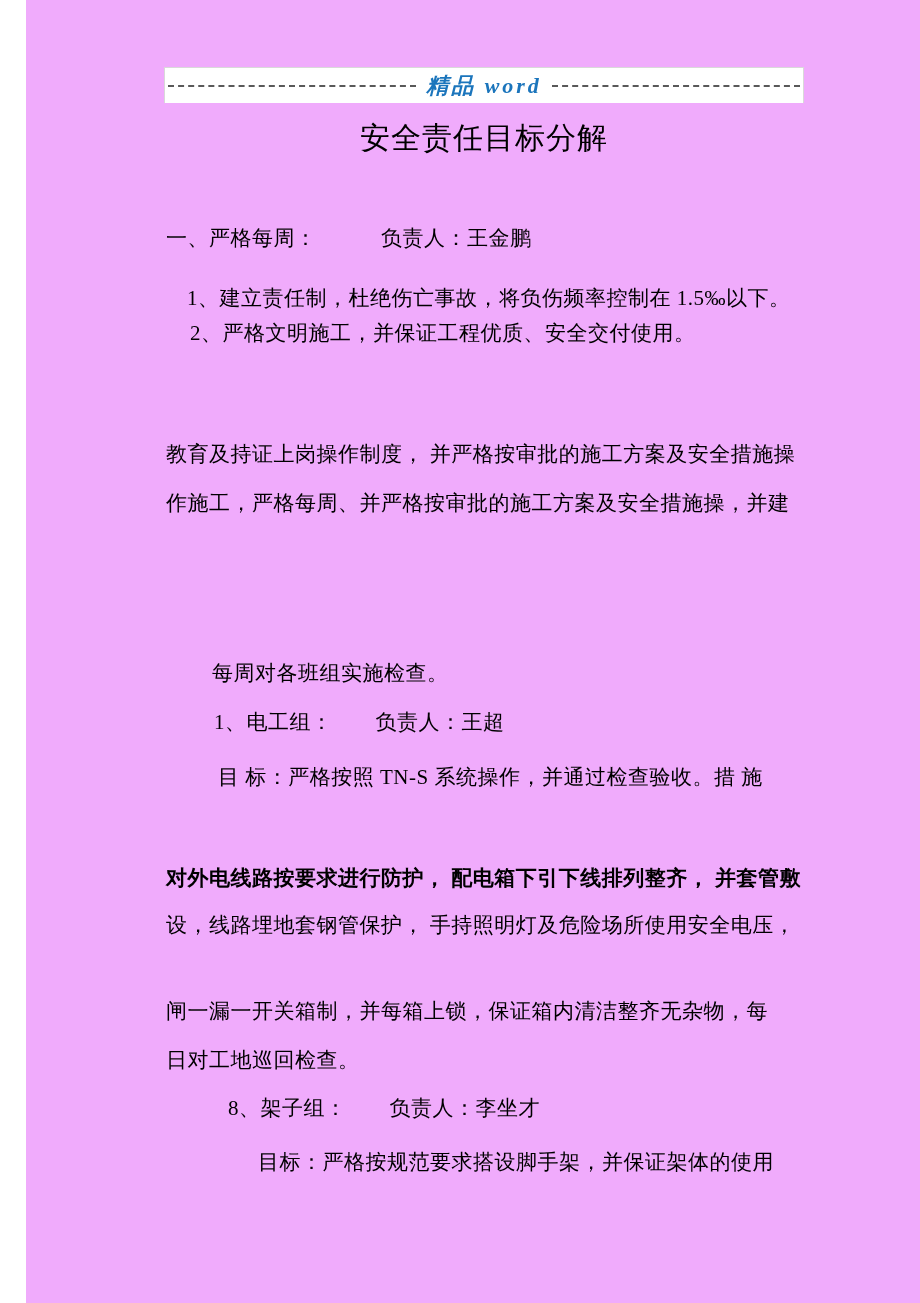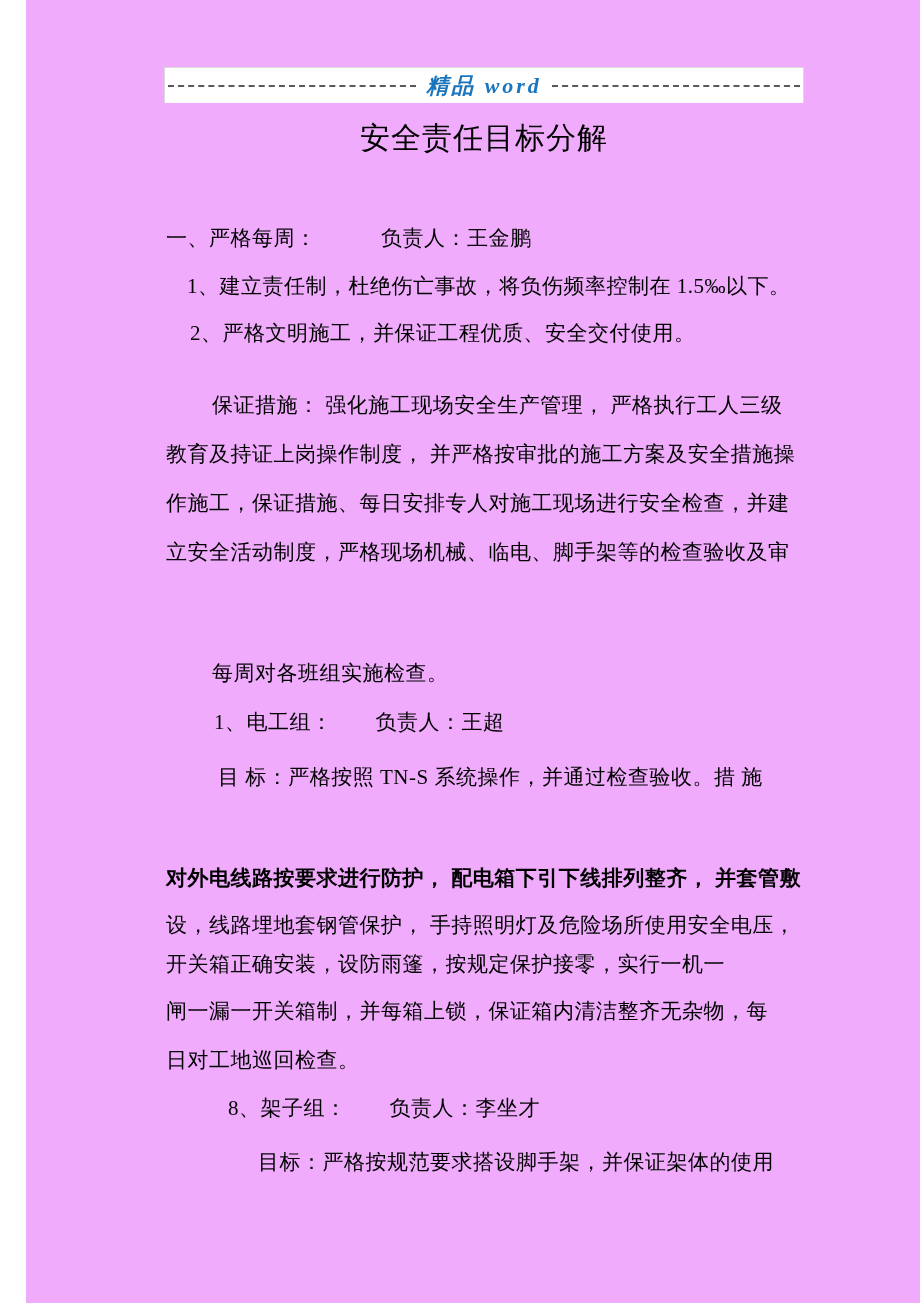"1、建立责任制，杜绝伤亡事故，将负伤频率控制在 1.5‰以下。" div.line { top: 272px -> 284px }
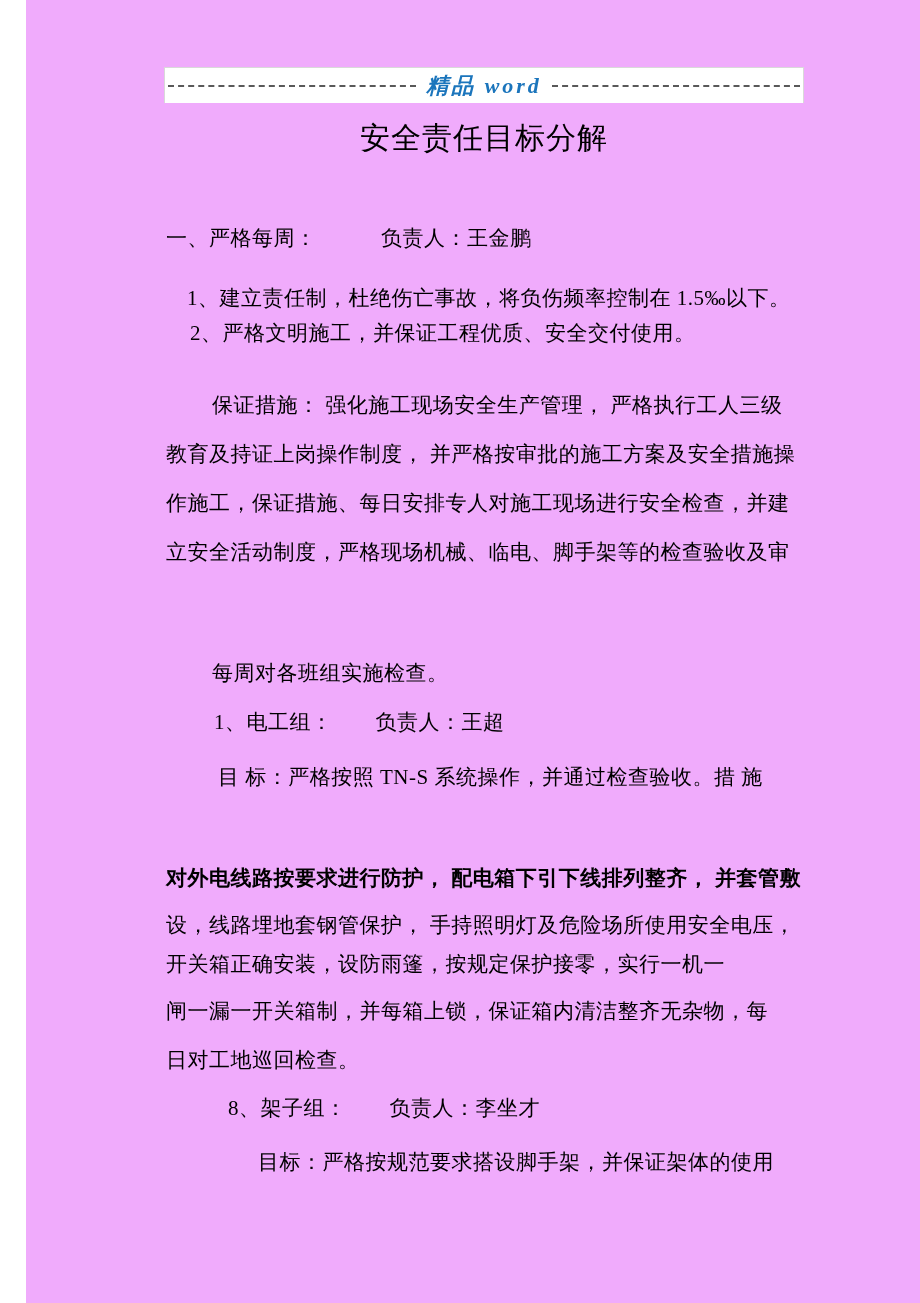"保证措施： 强化施工现场安全生产管理， 严格执行工人三级" div.line { html: <div>保证措施： 强化施工现场安全生产管理， 严格执行工人三级</div> -> none }
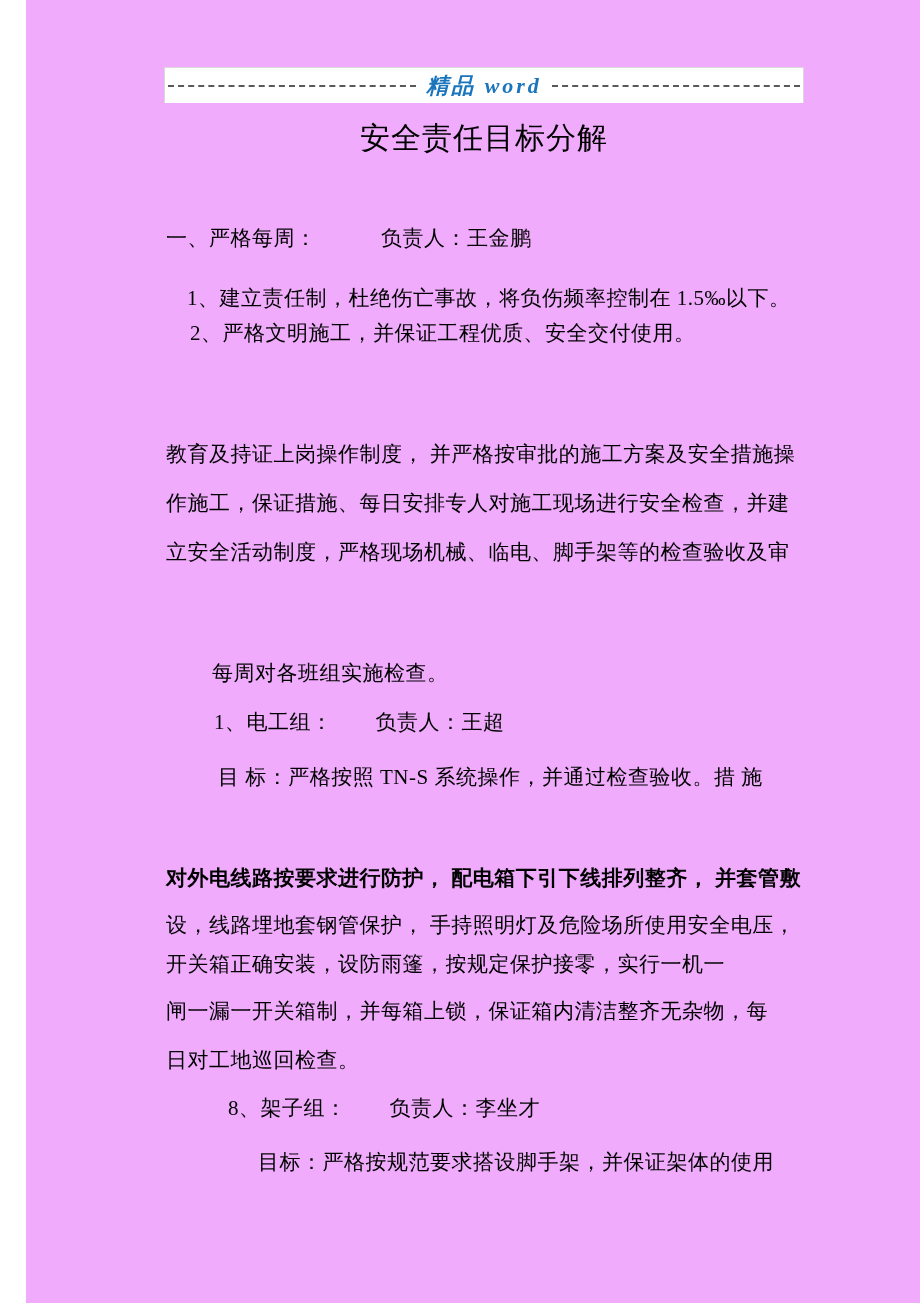"作施工，保证措施、每日安排专人对施工现场进行安全检查，并建" div.line { text: 保证措施、每日安排专人对施工现场进行安全检查 -> 严格每周、并严格按审批的施工方案及安全措施操 }
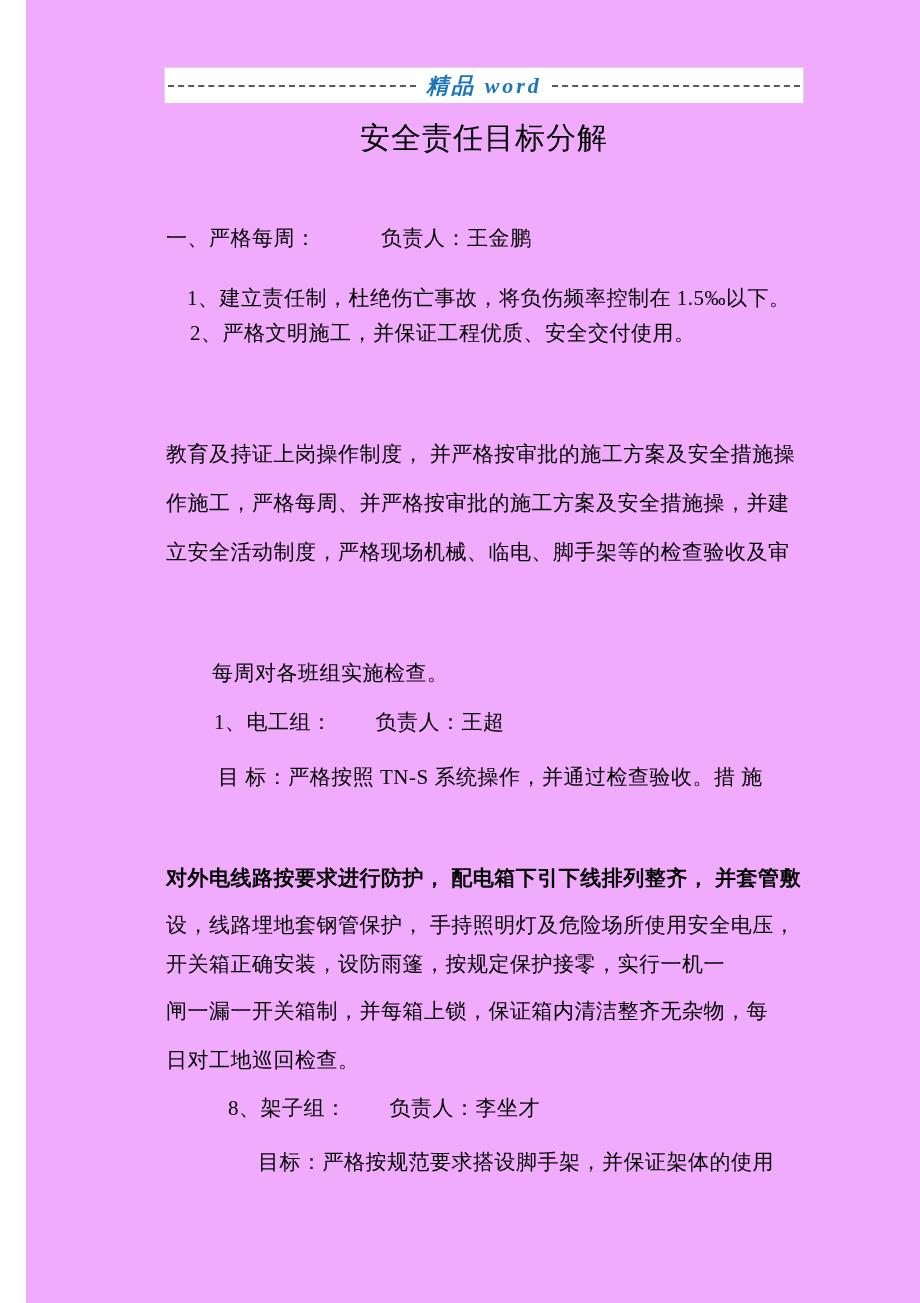"立安全活动制度，严格现场机械、临电、脚手架等的检查验收及审" div.line { html: <div>立安全活动制度，严格现场机械、临电、脚手架等的检查验收及审</div> -> none }
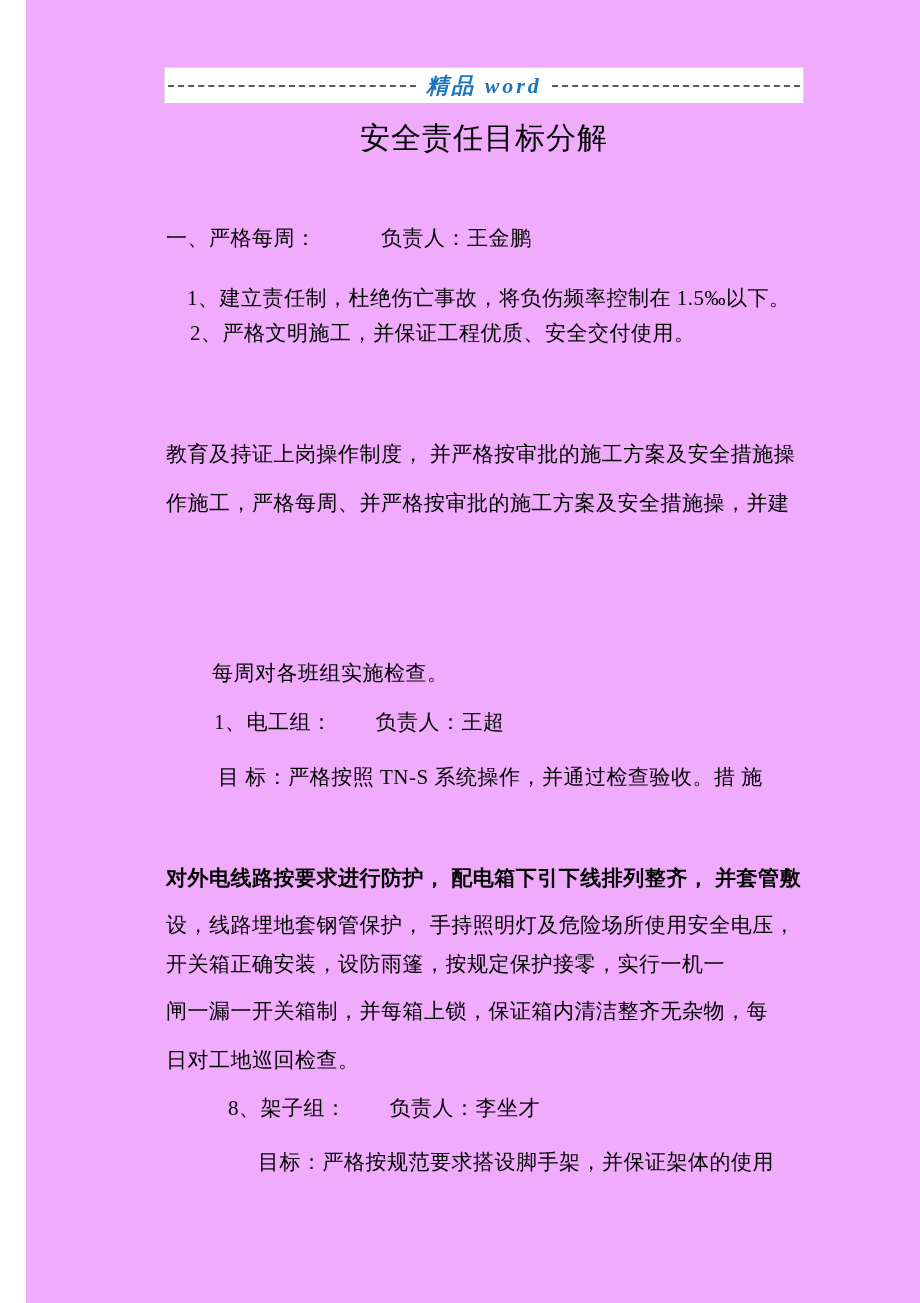"开关箱正确安装，设防雨篷，按规定保护接零，实行一机一" div.line { html: <div>开关箱正确安装，设防雨篷，按规定保护接零，实行一机一</div> -> none }
